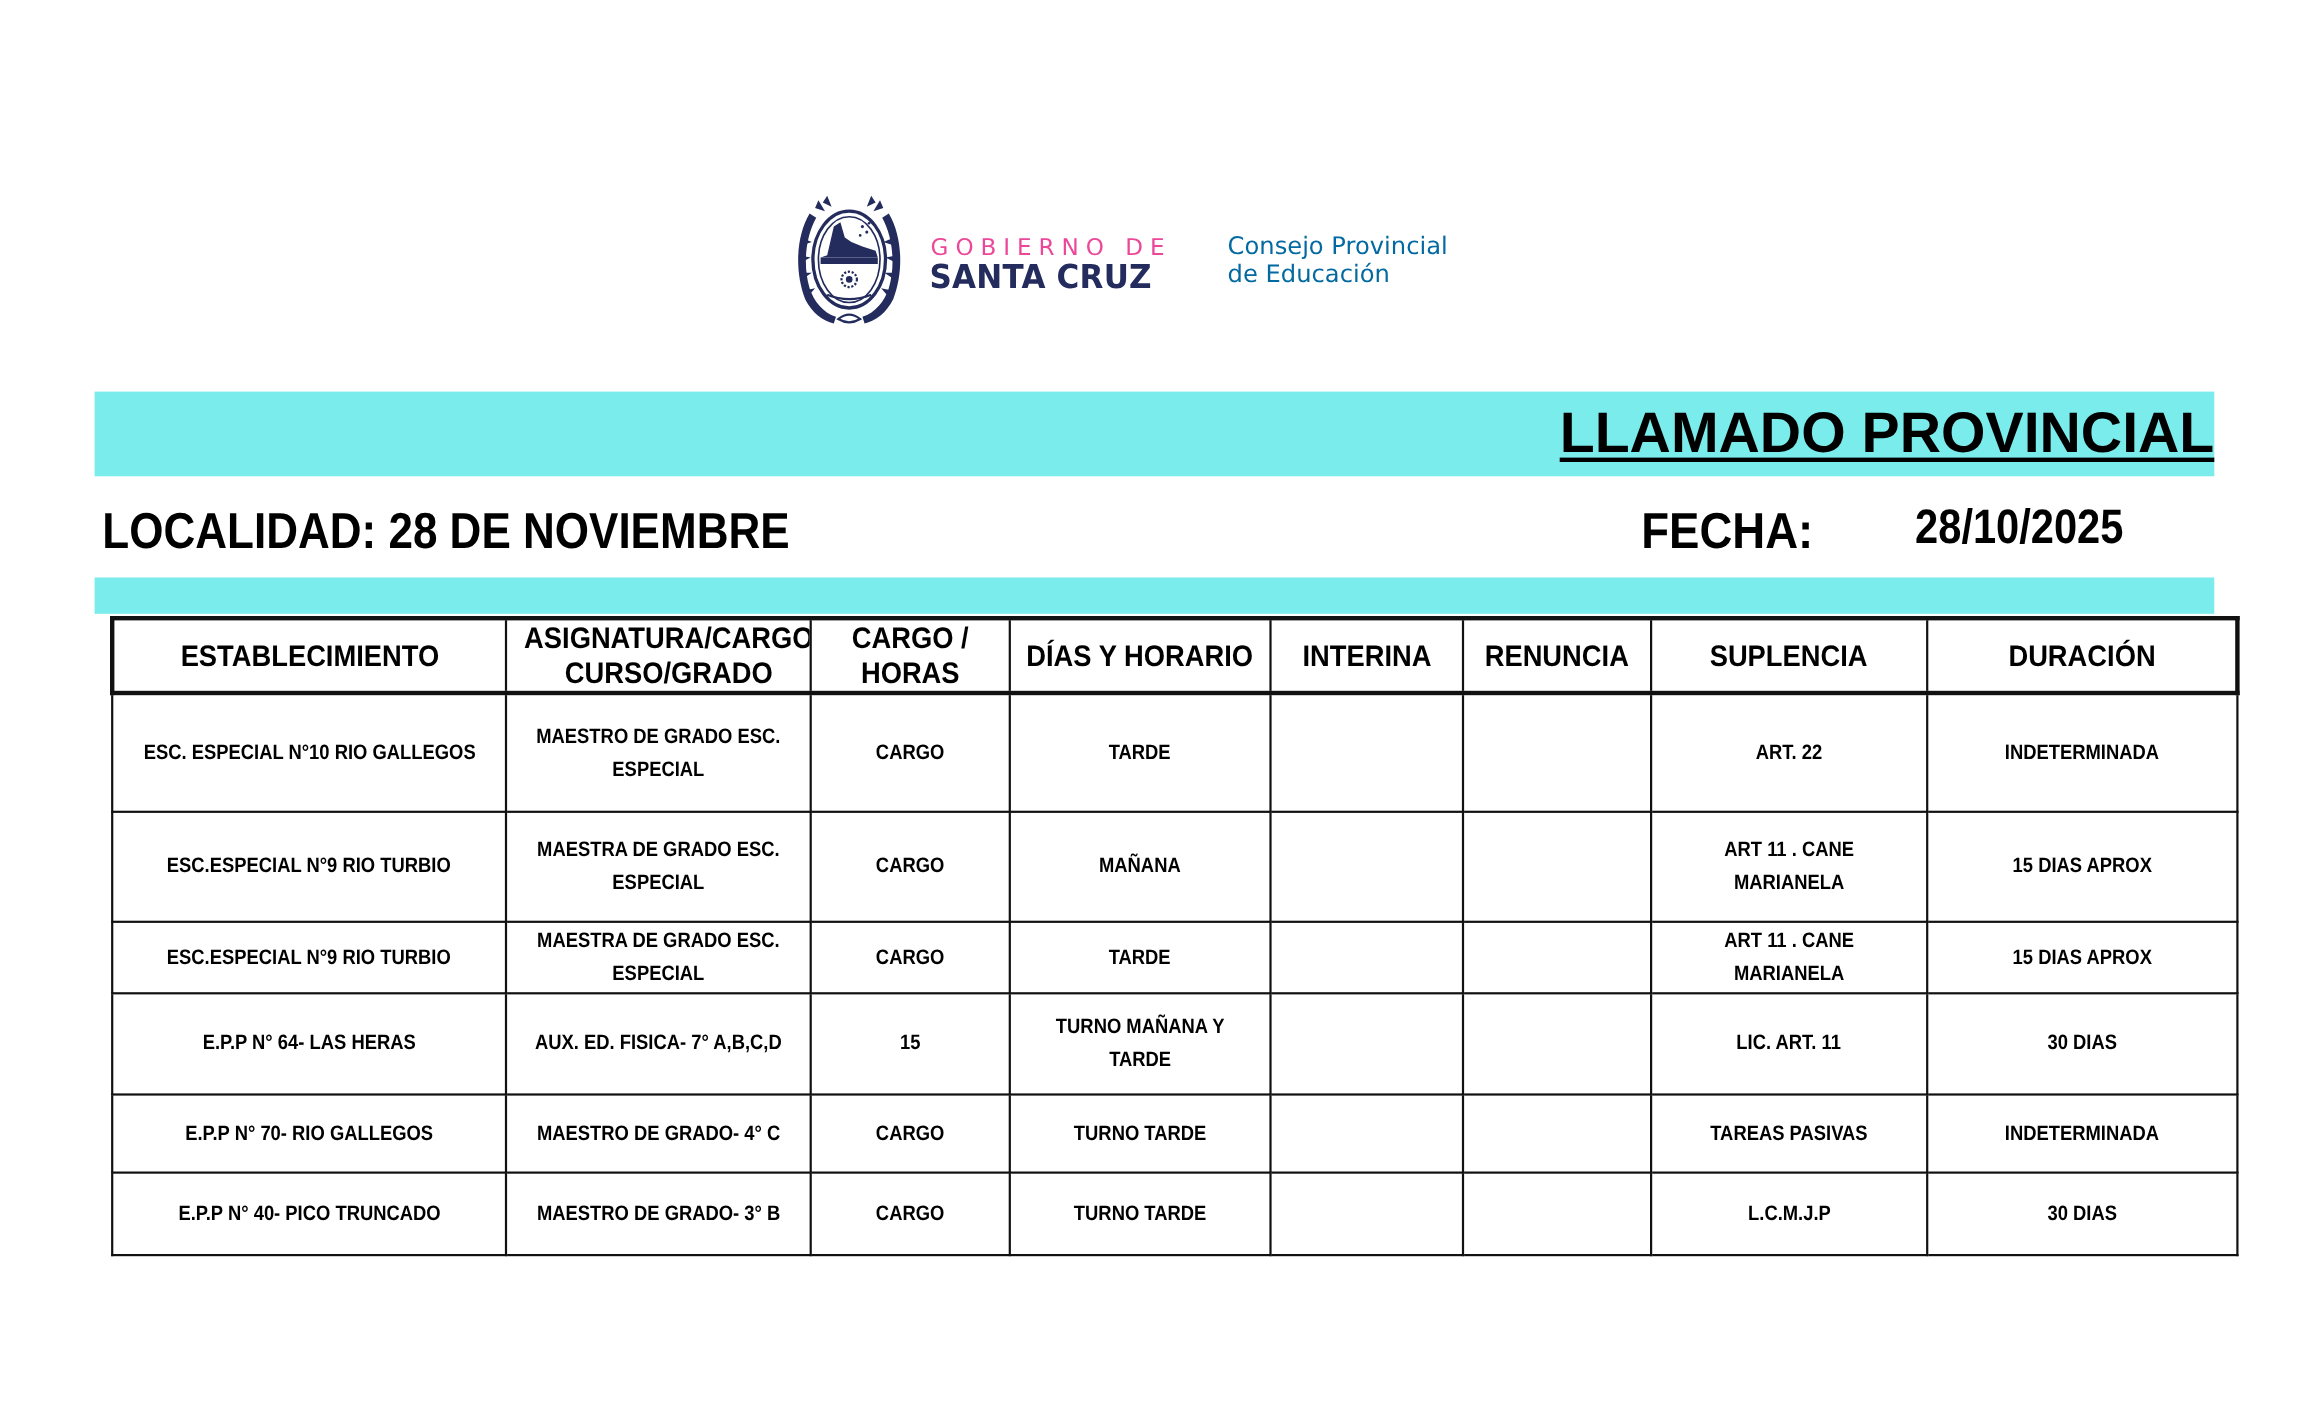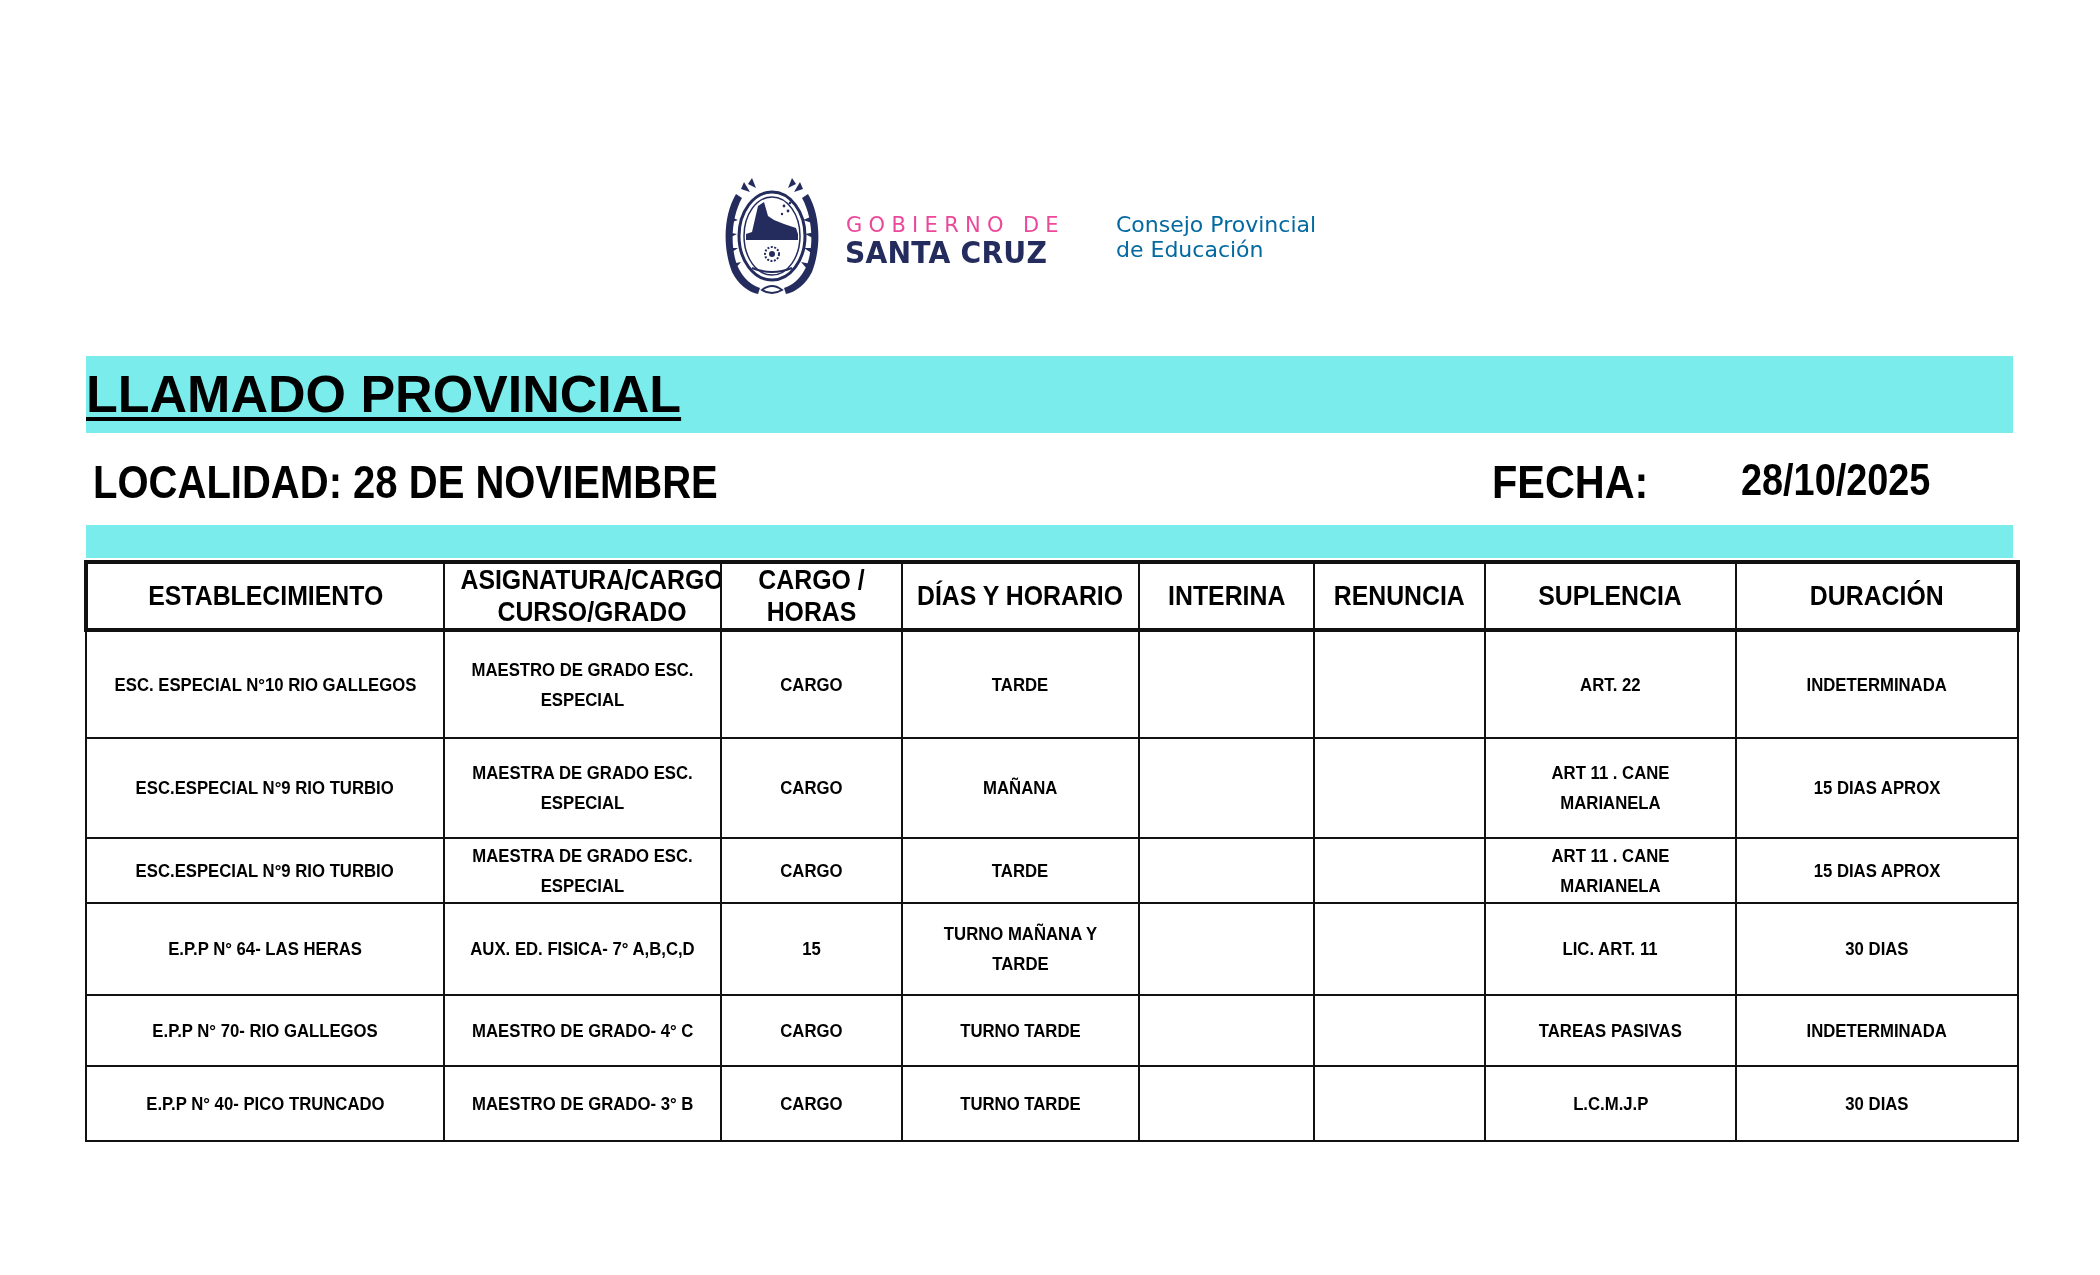"LLAMADO PROVINCIAL" .title { text-align: left -> right }
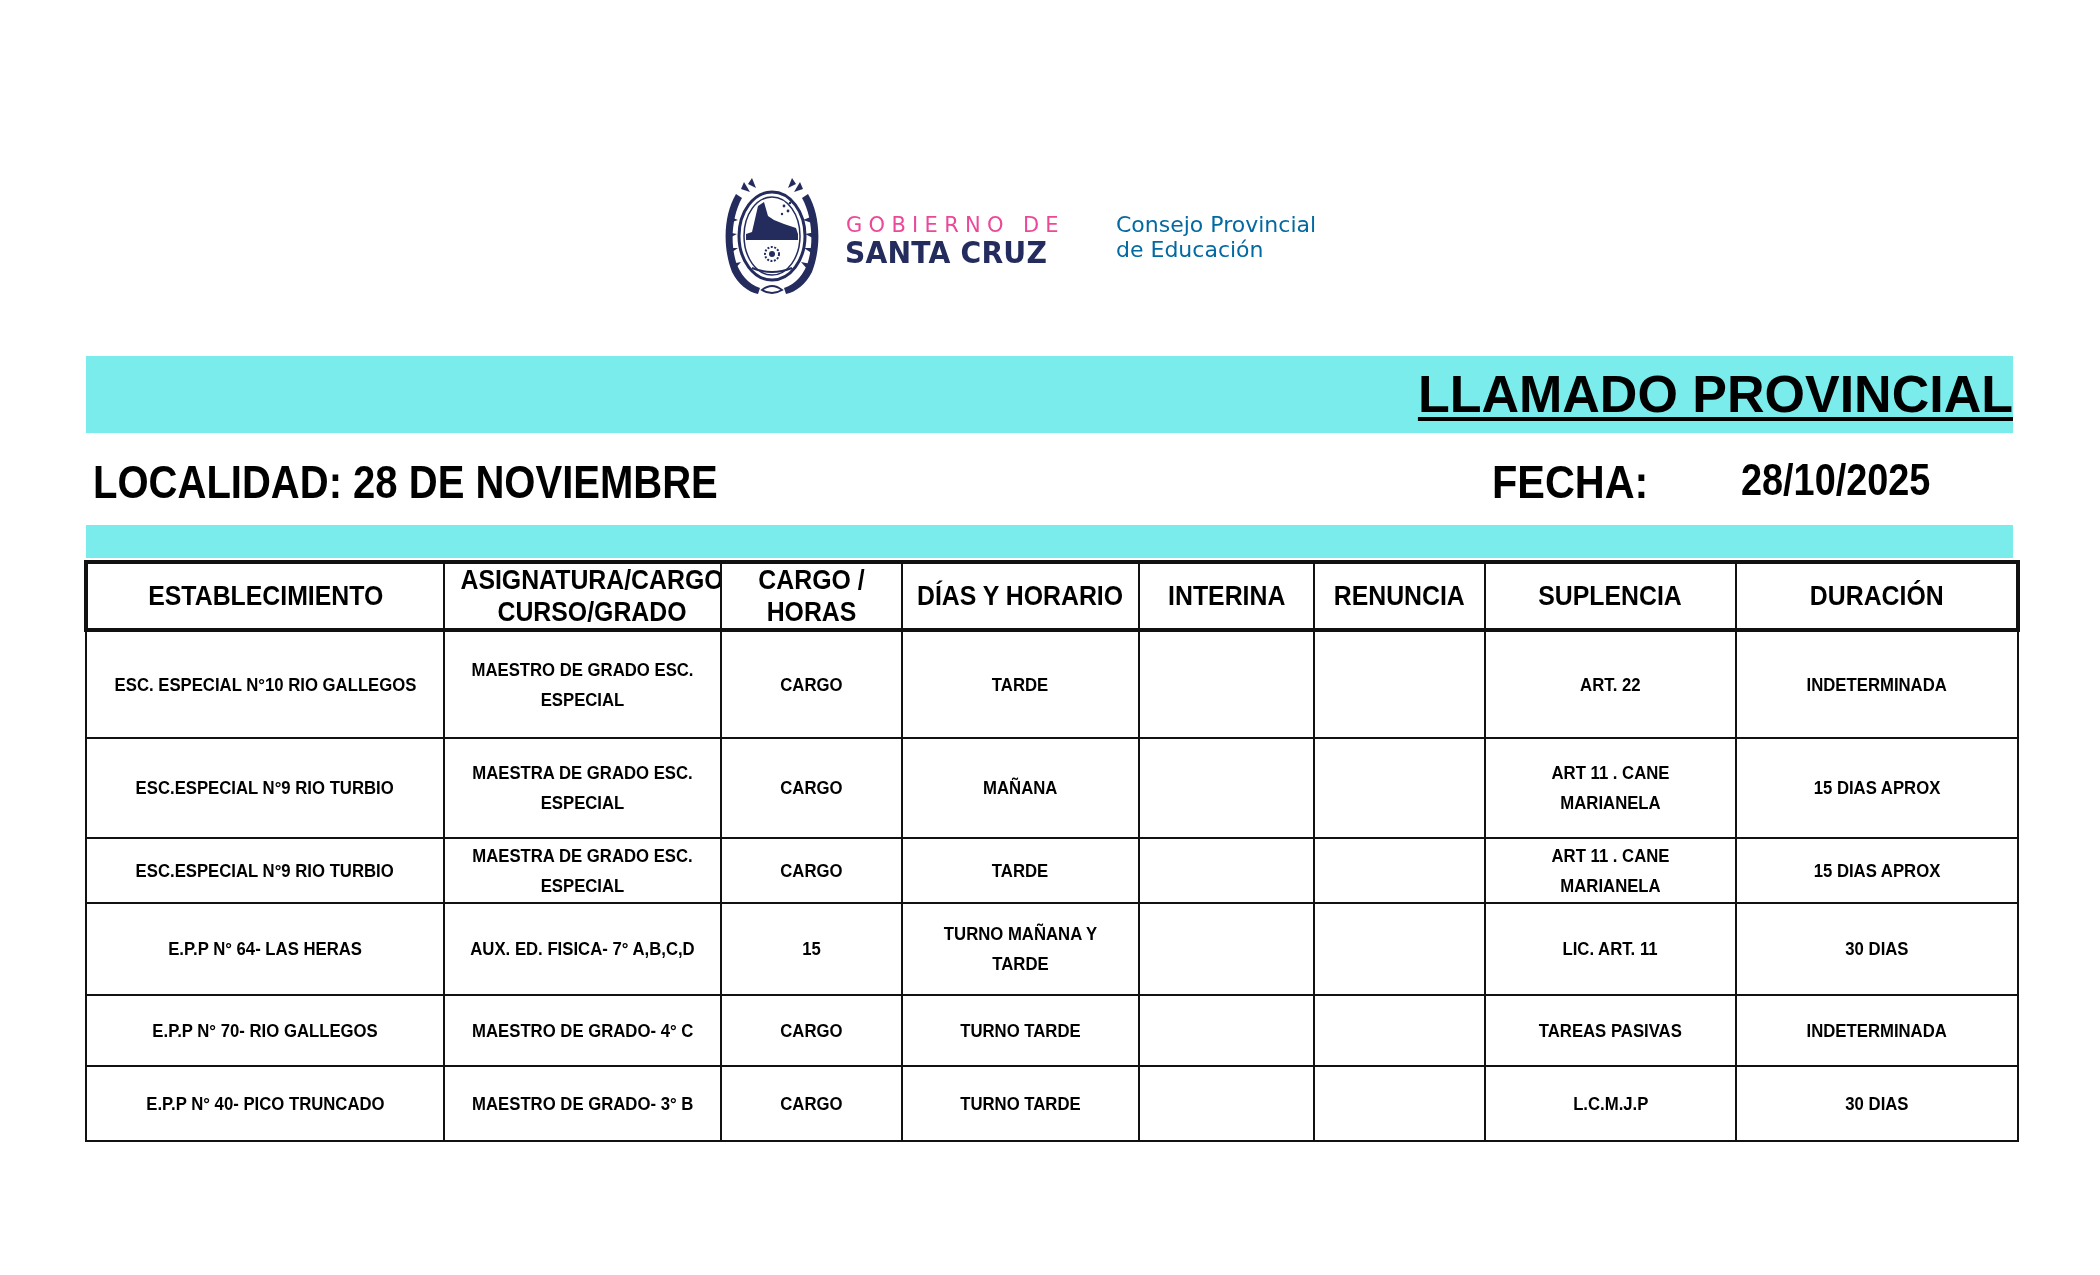"ESTABLECIMIENTO" table.grid { left: 84px -> 100px }
